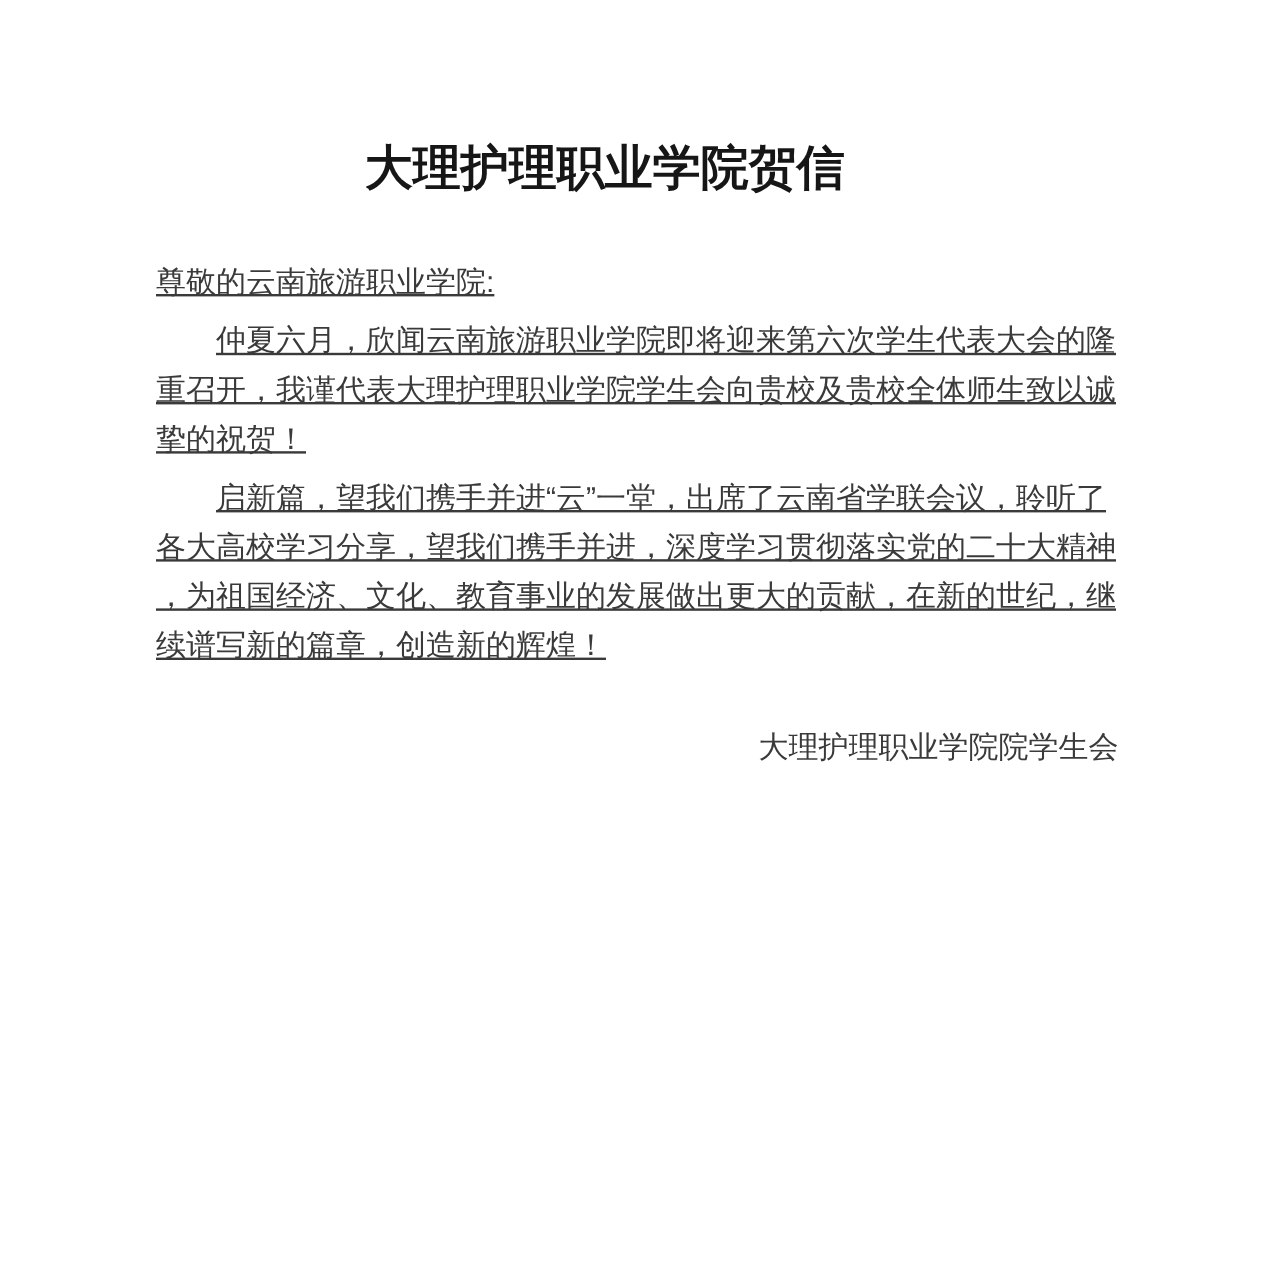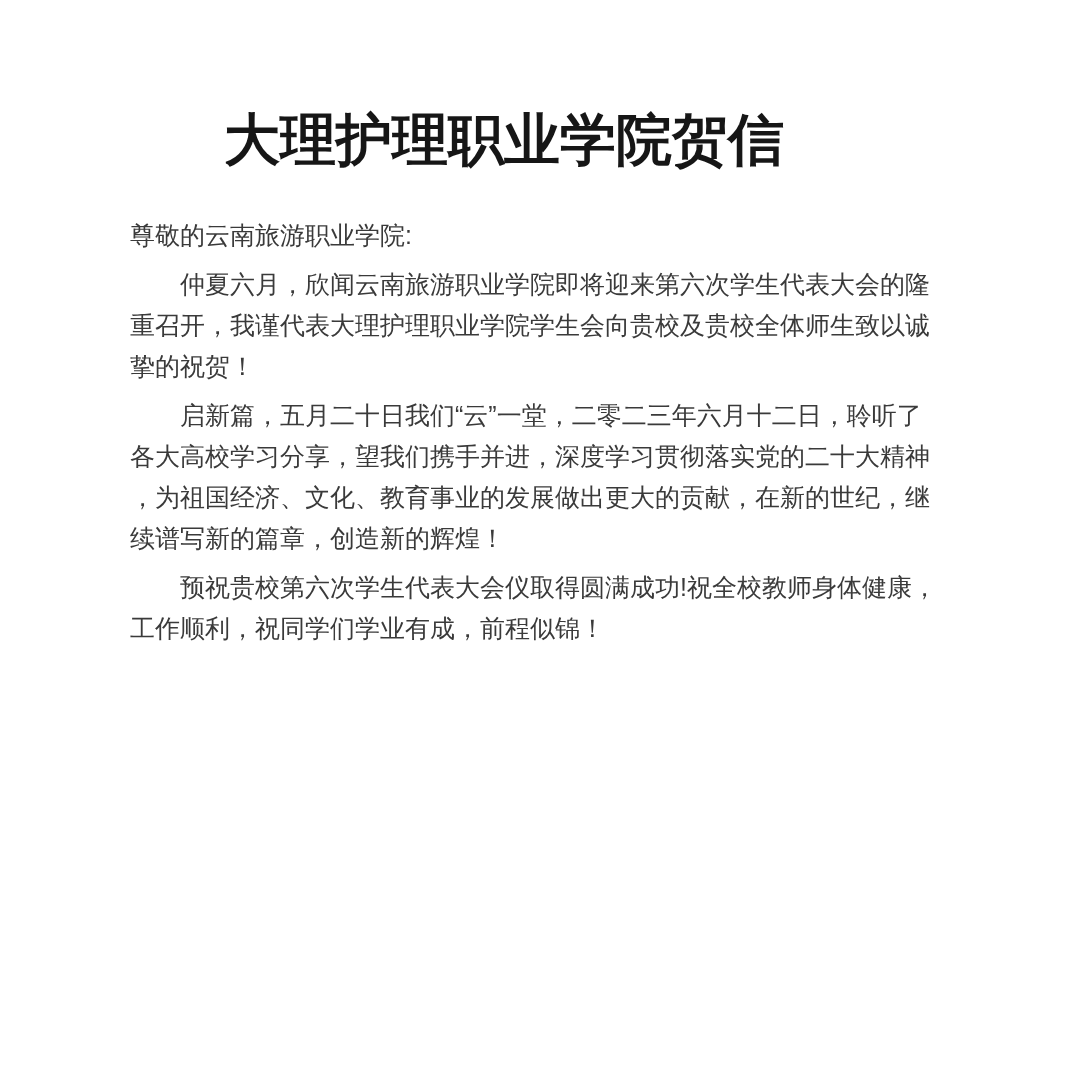"大理护理职业学院贺信" .letter-title { font-size: 56px -> 40px }
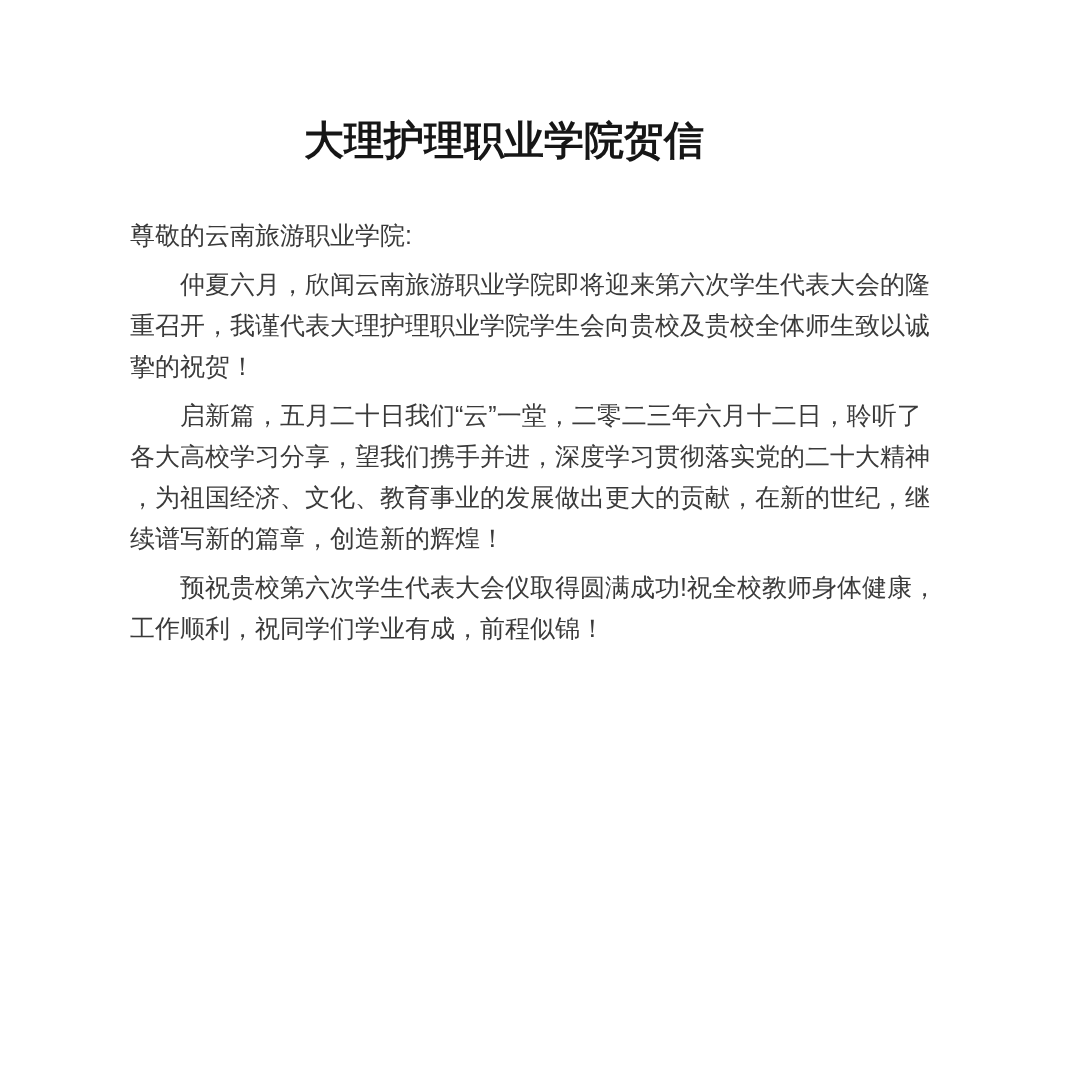"尊敬的云南旅游职业学院:" .salutation { text-decoration: none -> underline }
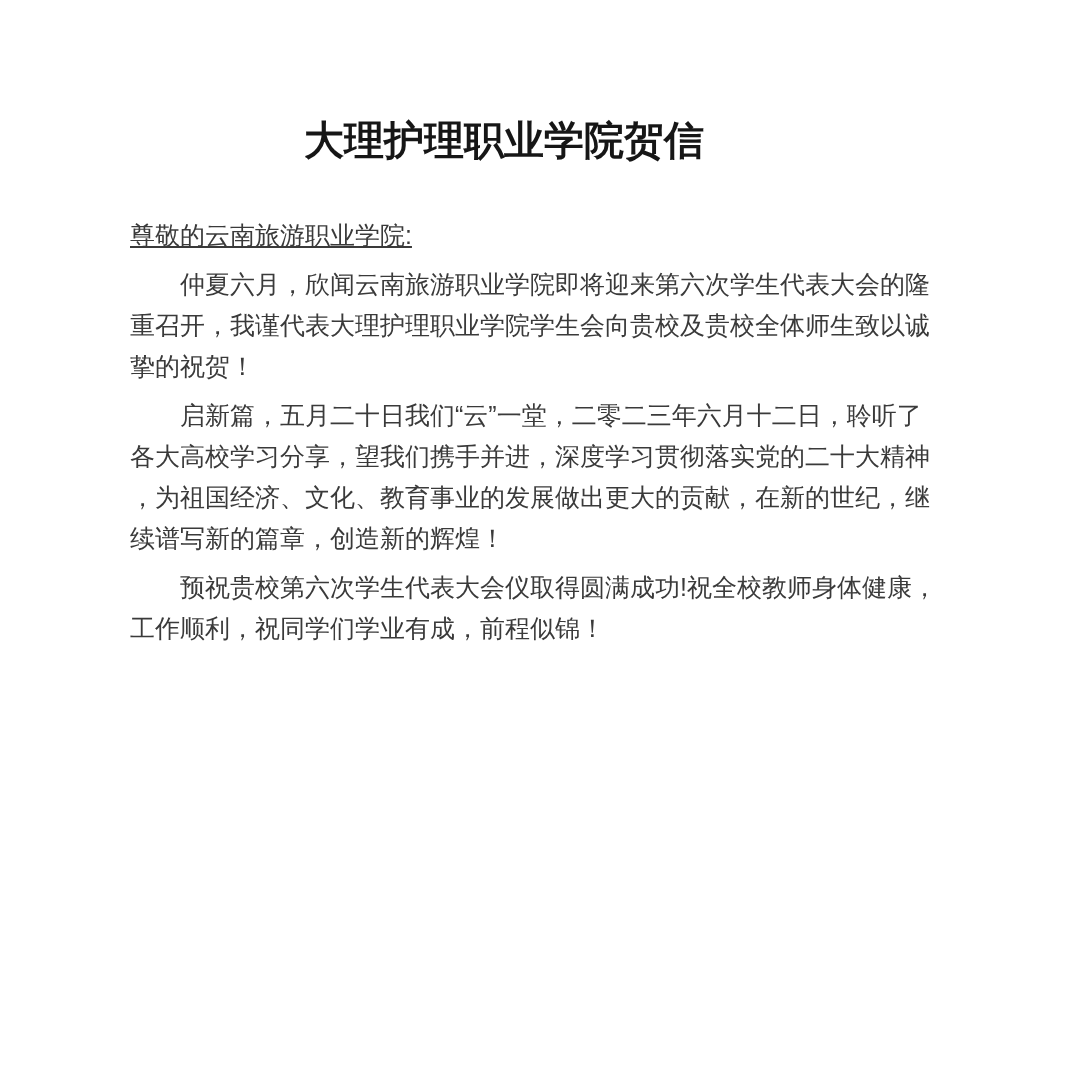"仲夏六月，欣闻云南旅游职业学院即将迎来第六次学生代表大会的隆" .para { text-decoration: none -> underline }
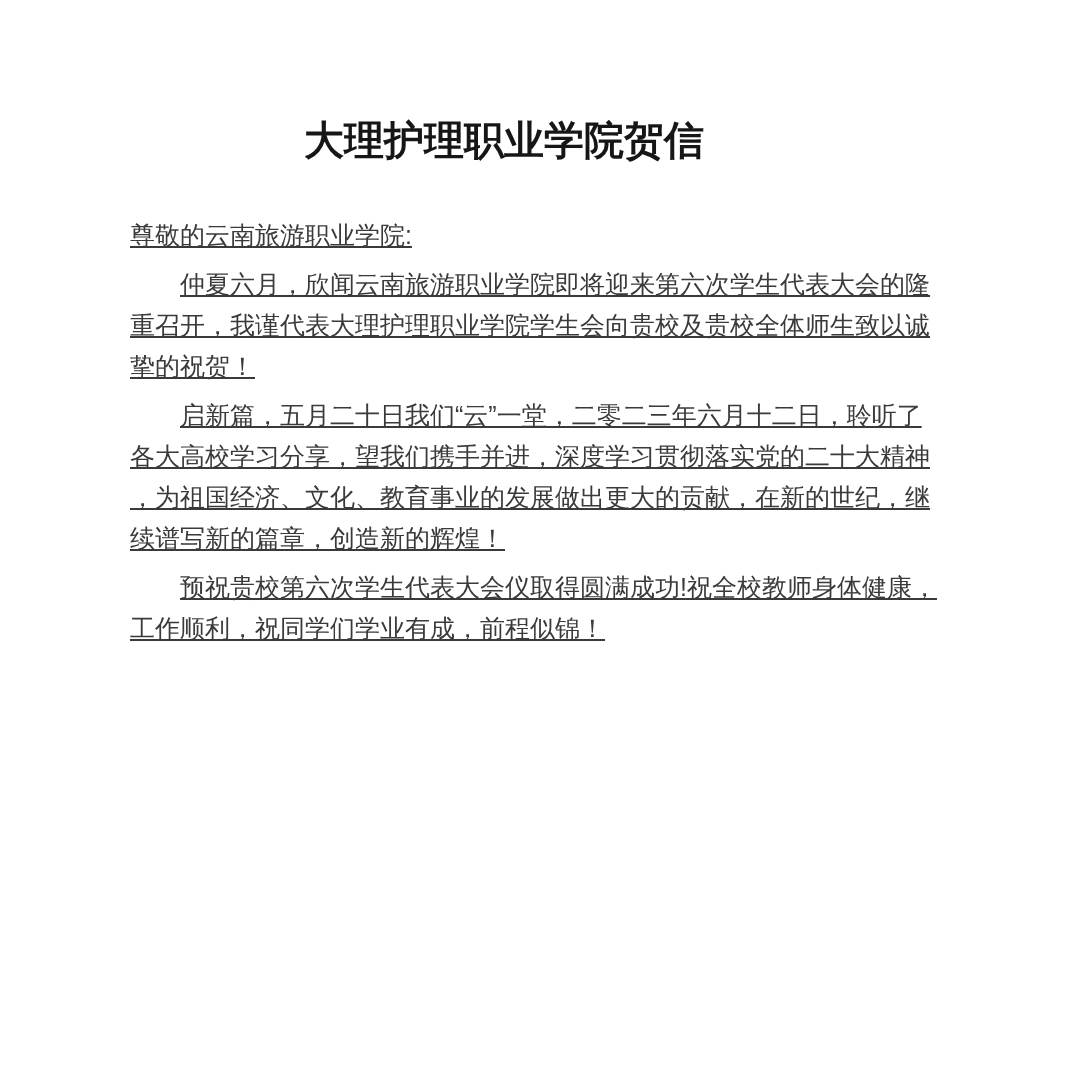"启新篇，五月二十日我们“云”一堂，二零二三年六月十二日，聆听了" p.para { text: 五月二十日我们“云”一堂，二零二三年六月十二日 -> 望我们携手并进“云”一堂，出席了云南省学联会议 }
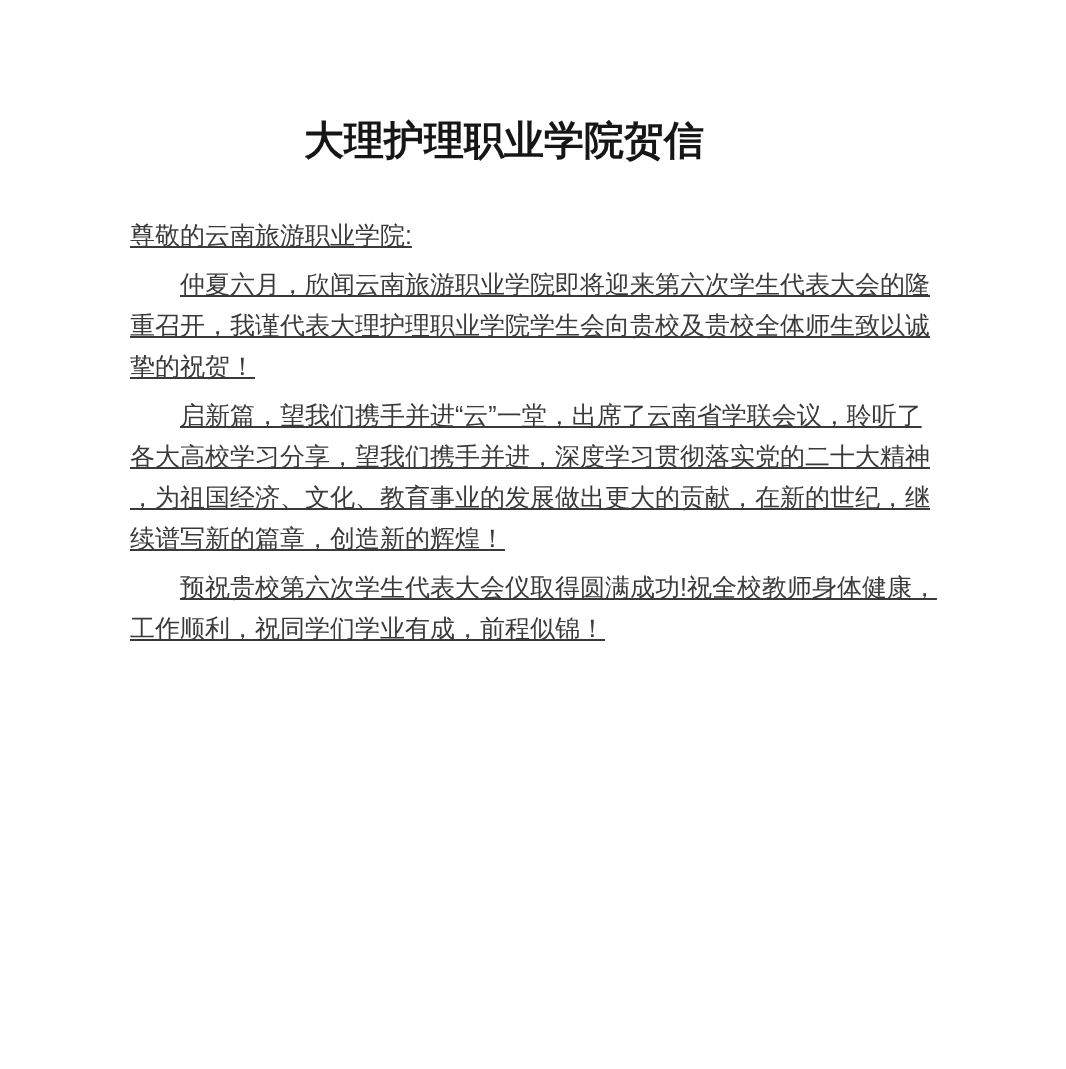"预祝贵校第六次学生代表大会仪取得圆满成功!祝全校教师身体健康，" p.para { html: <p>预祝贵校第六次学生代表大会仪取得圆满成功!祝全校教师身体健康， 工作顺利，祝同学们学业有成，前程似锦！</p> -> none }
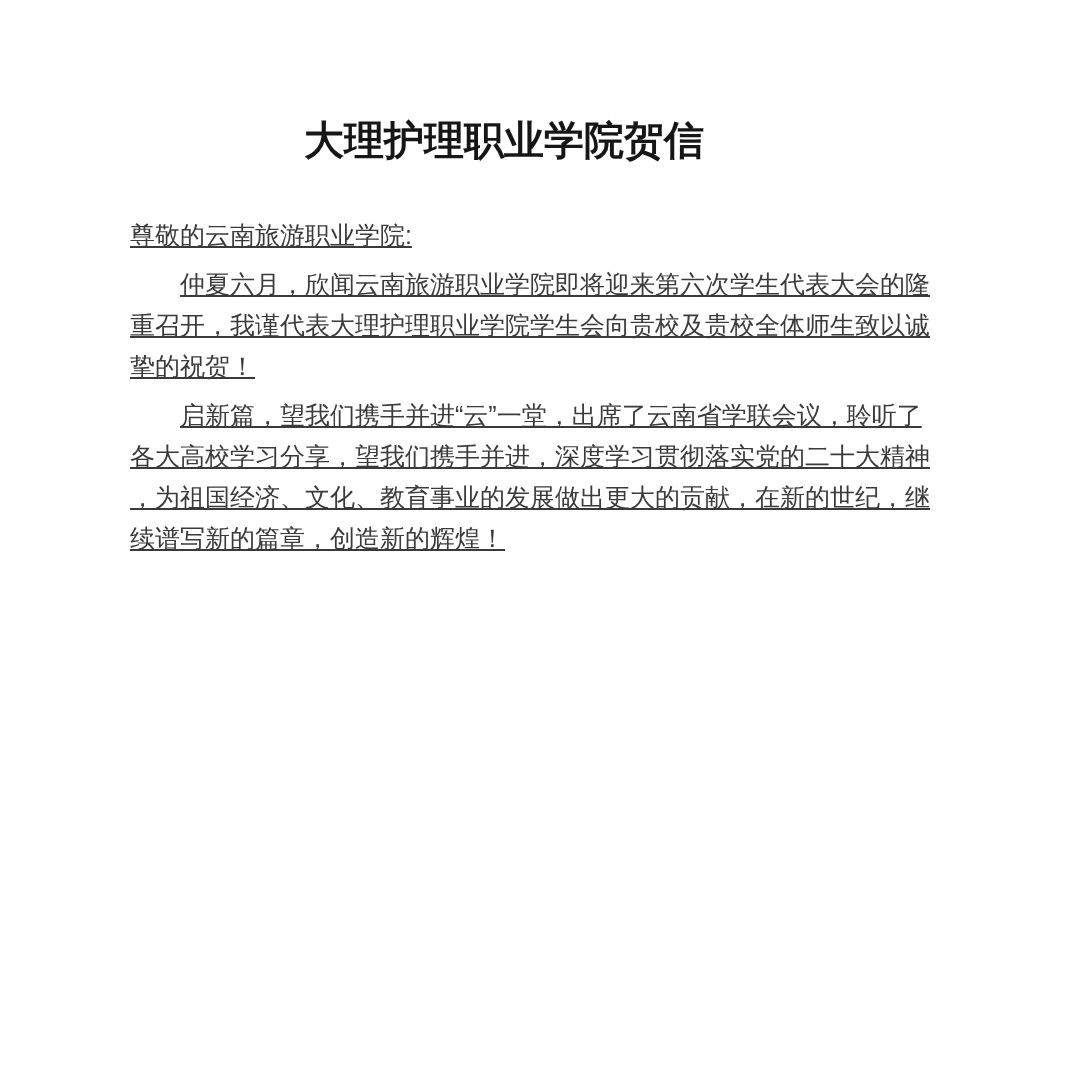"大理护理职业学院院学生会" p { html: none -> <p>大理护理职业学院院学生会</p> }
